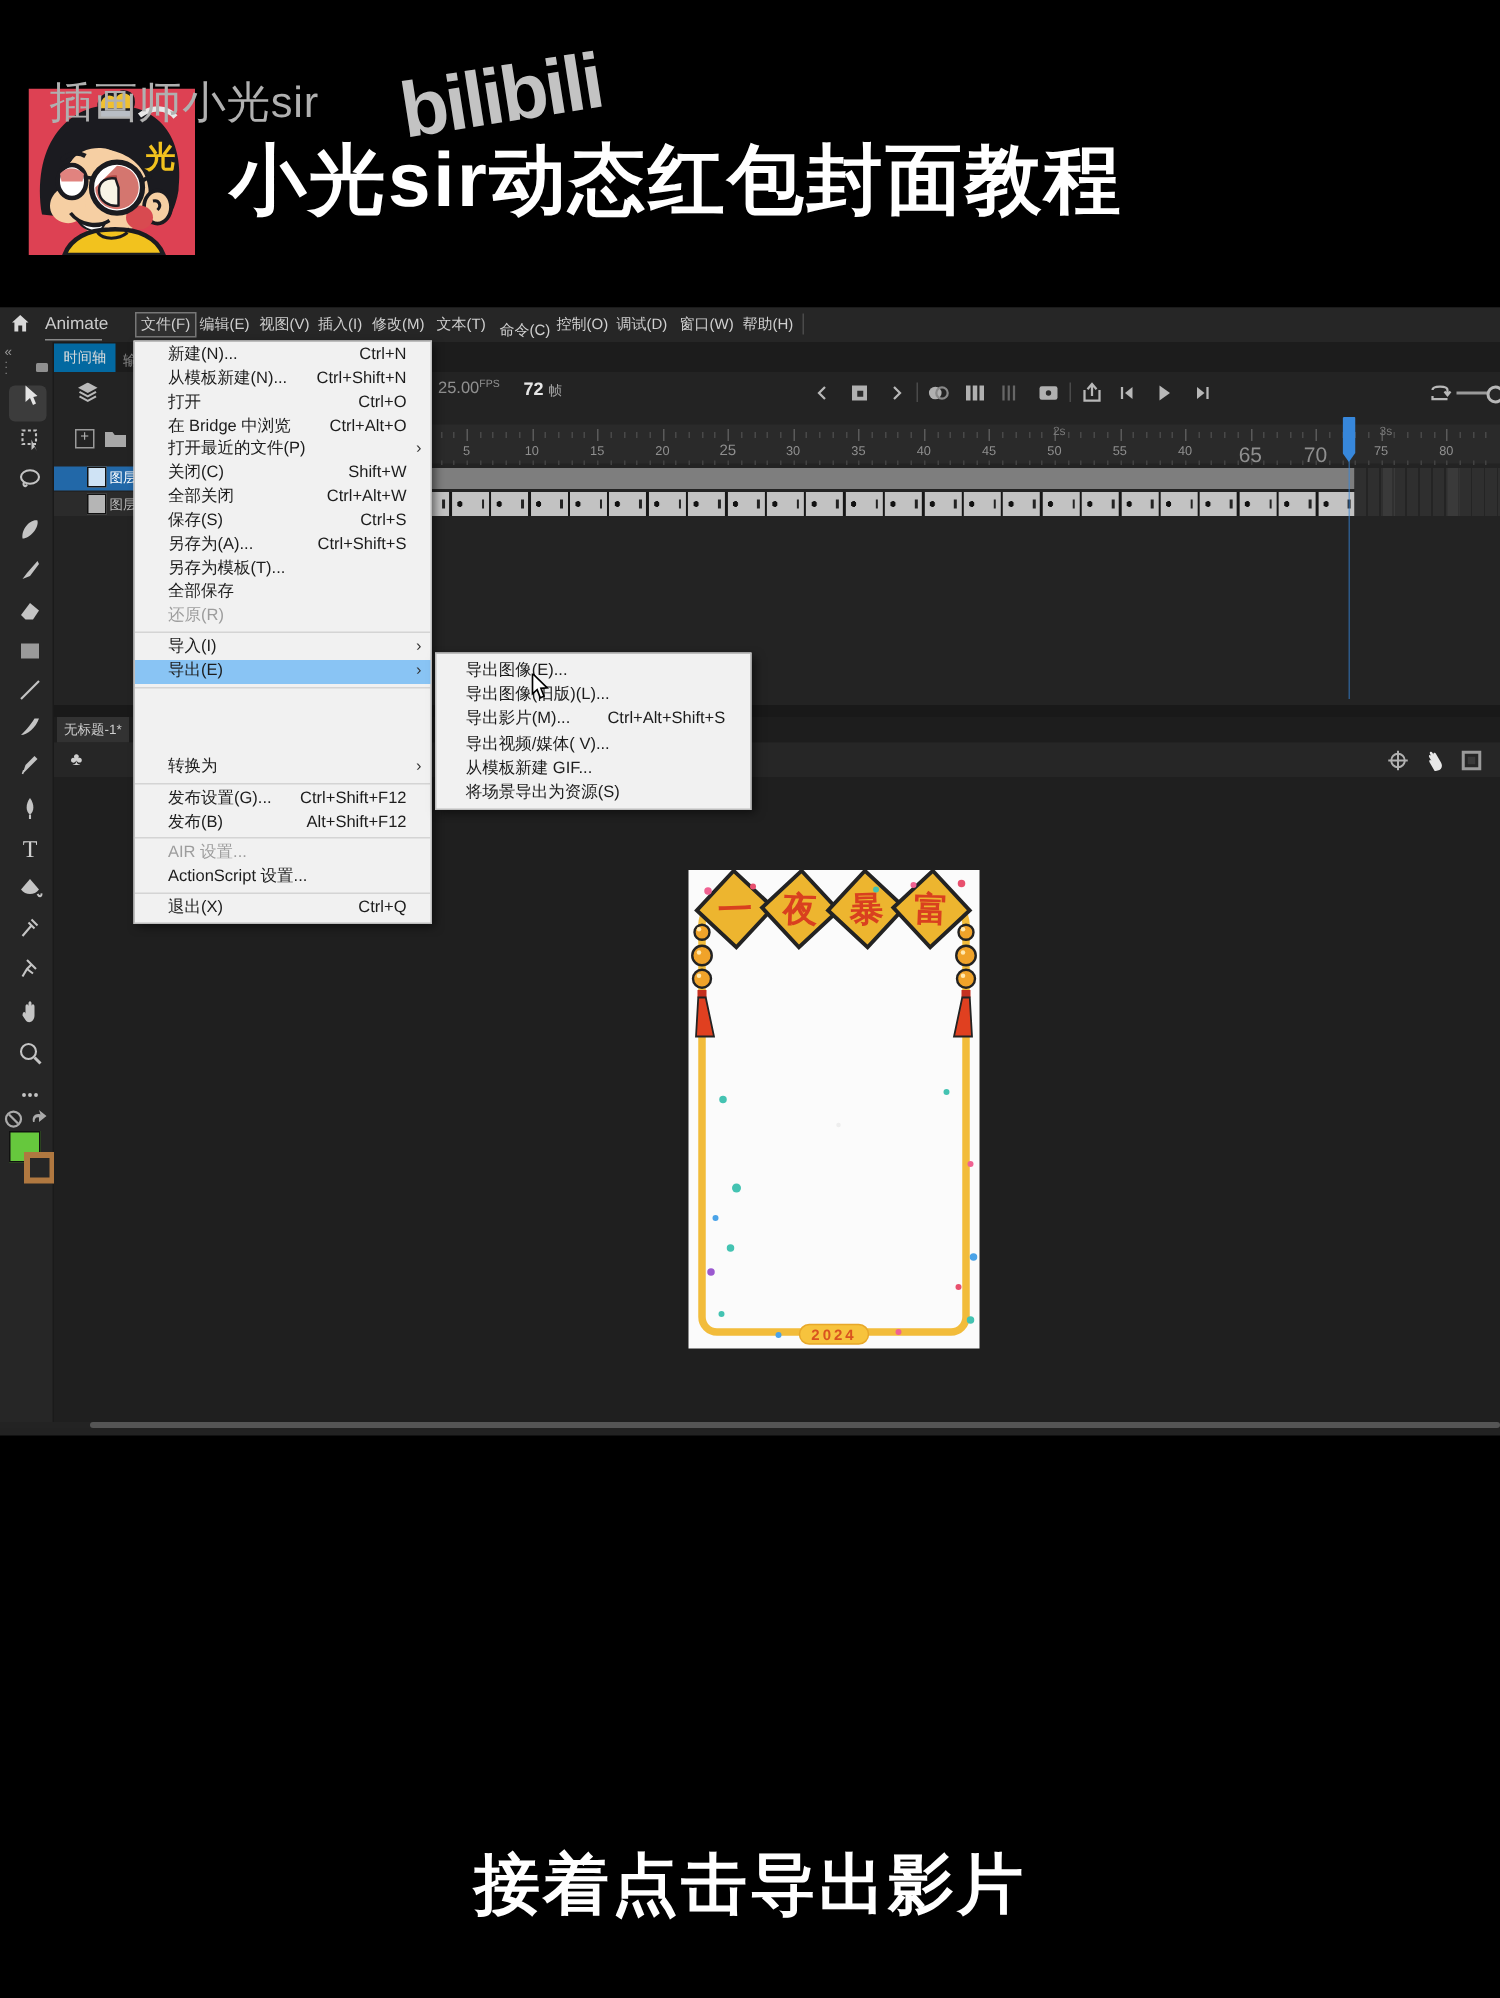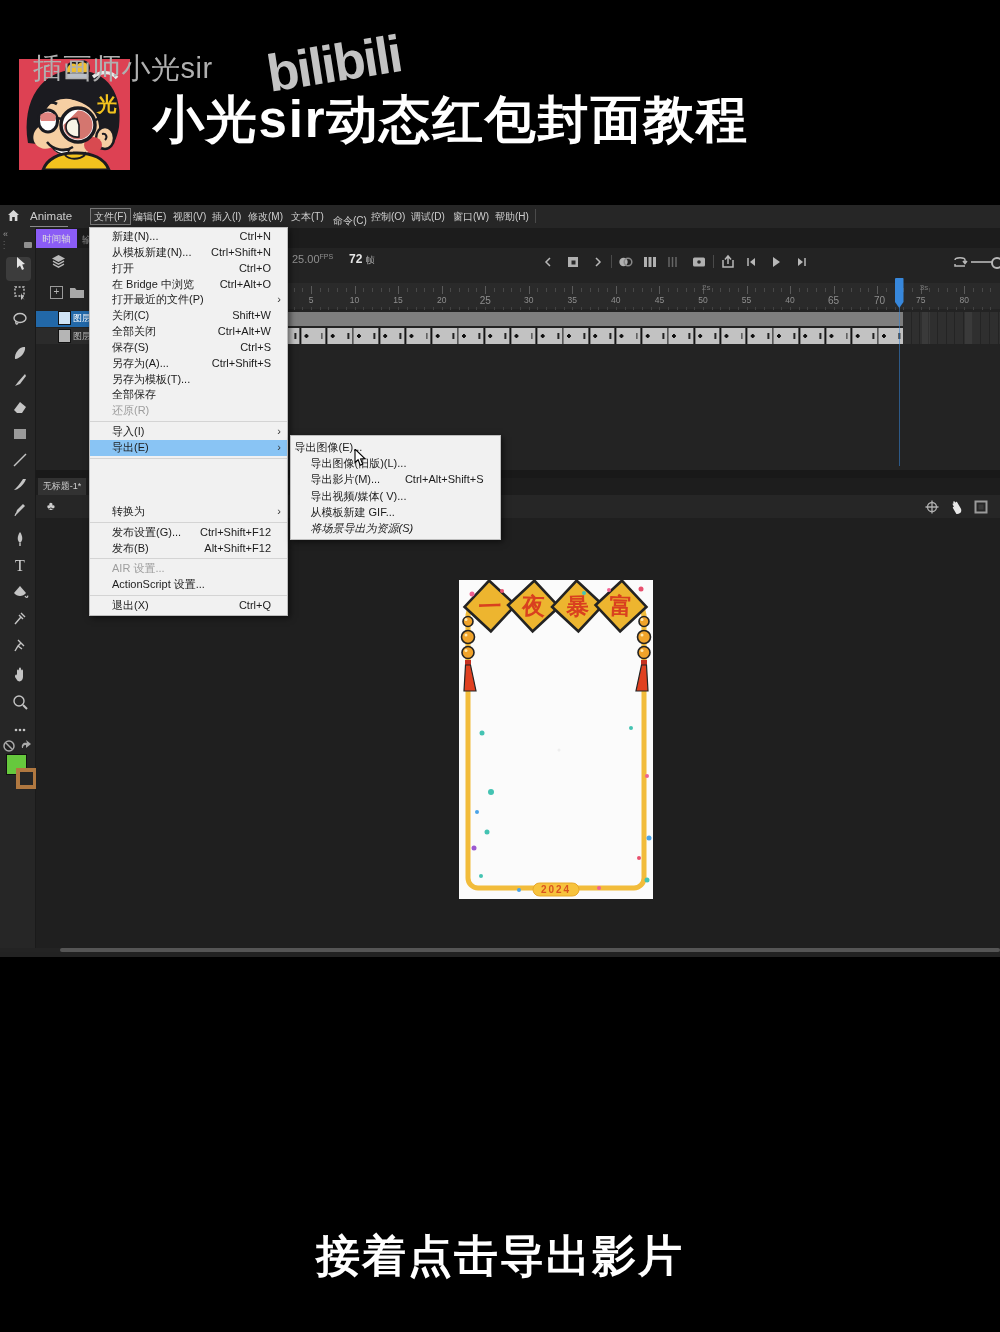"时间轴" div.abs { background: #8b5cf6 -> #0369a1 }
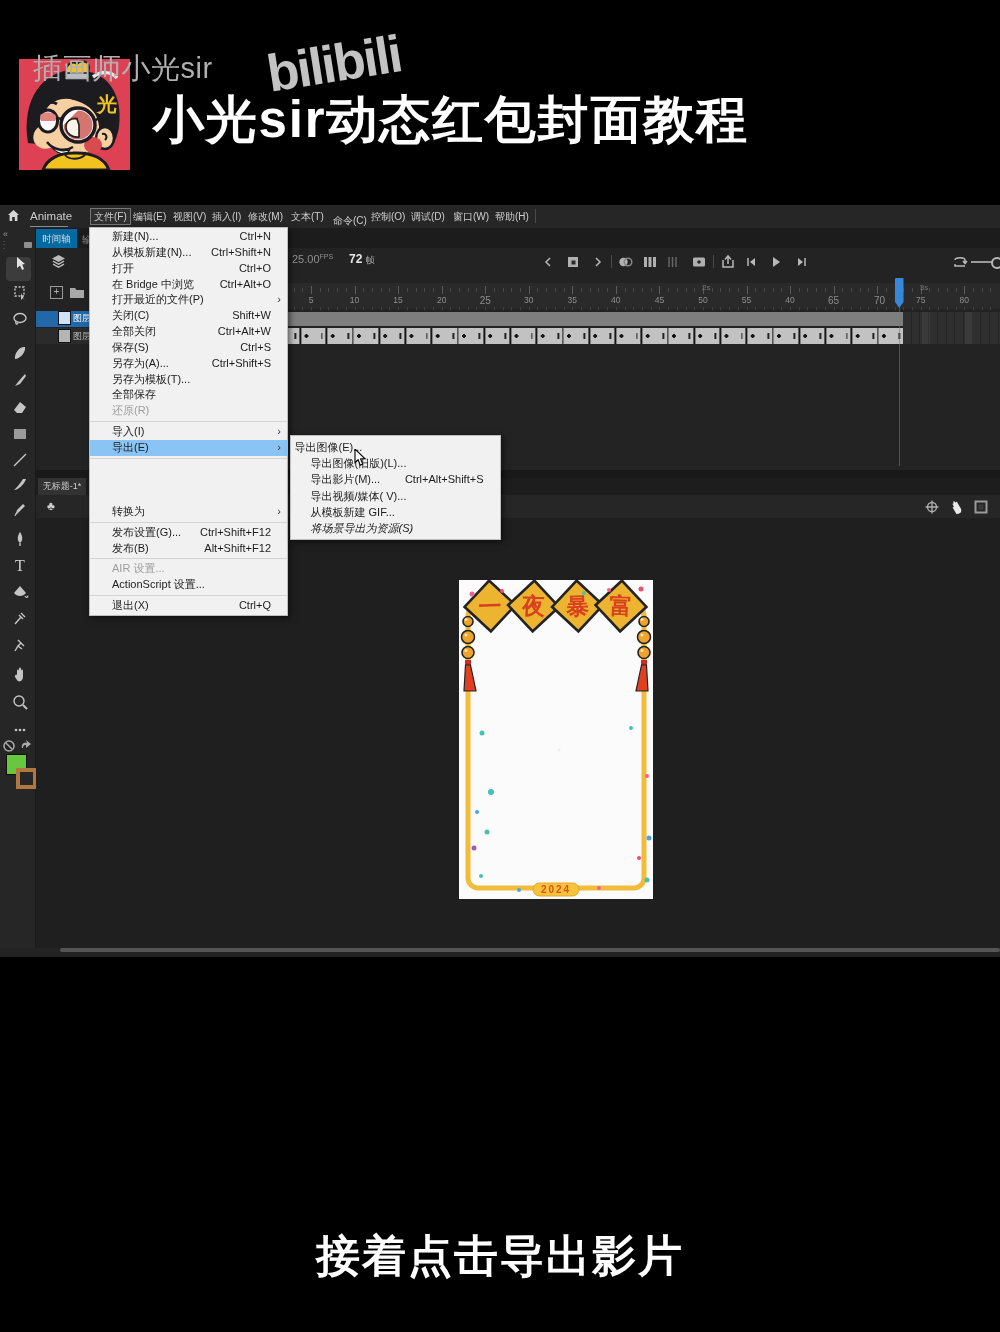"65" div { font-size: 10px -> 14px }
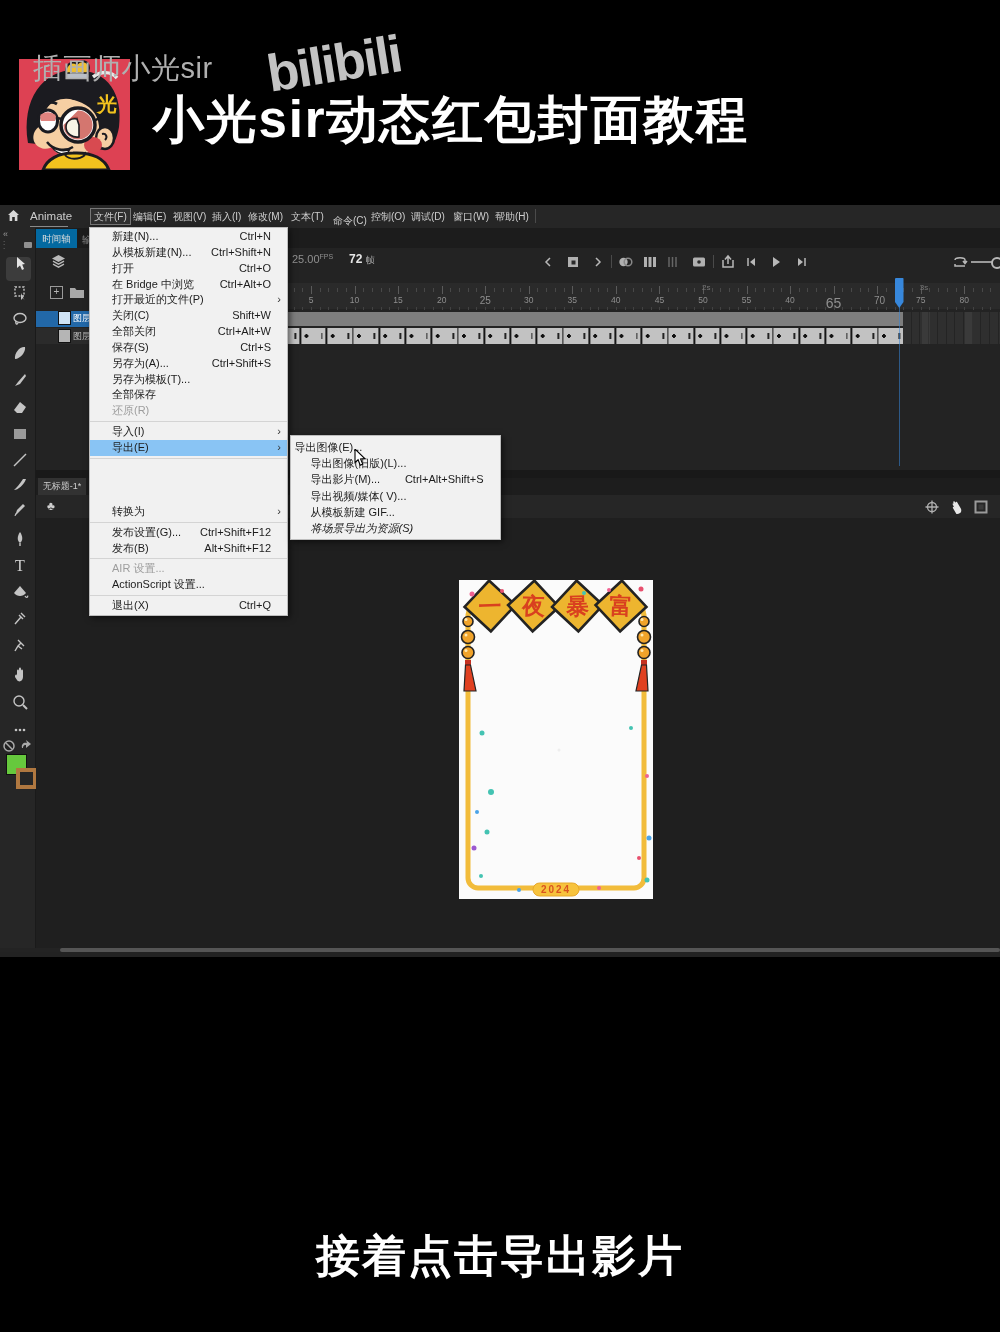"70" div { font-size: 10px -> 14px; text-align: right -> left }
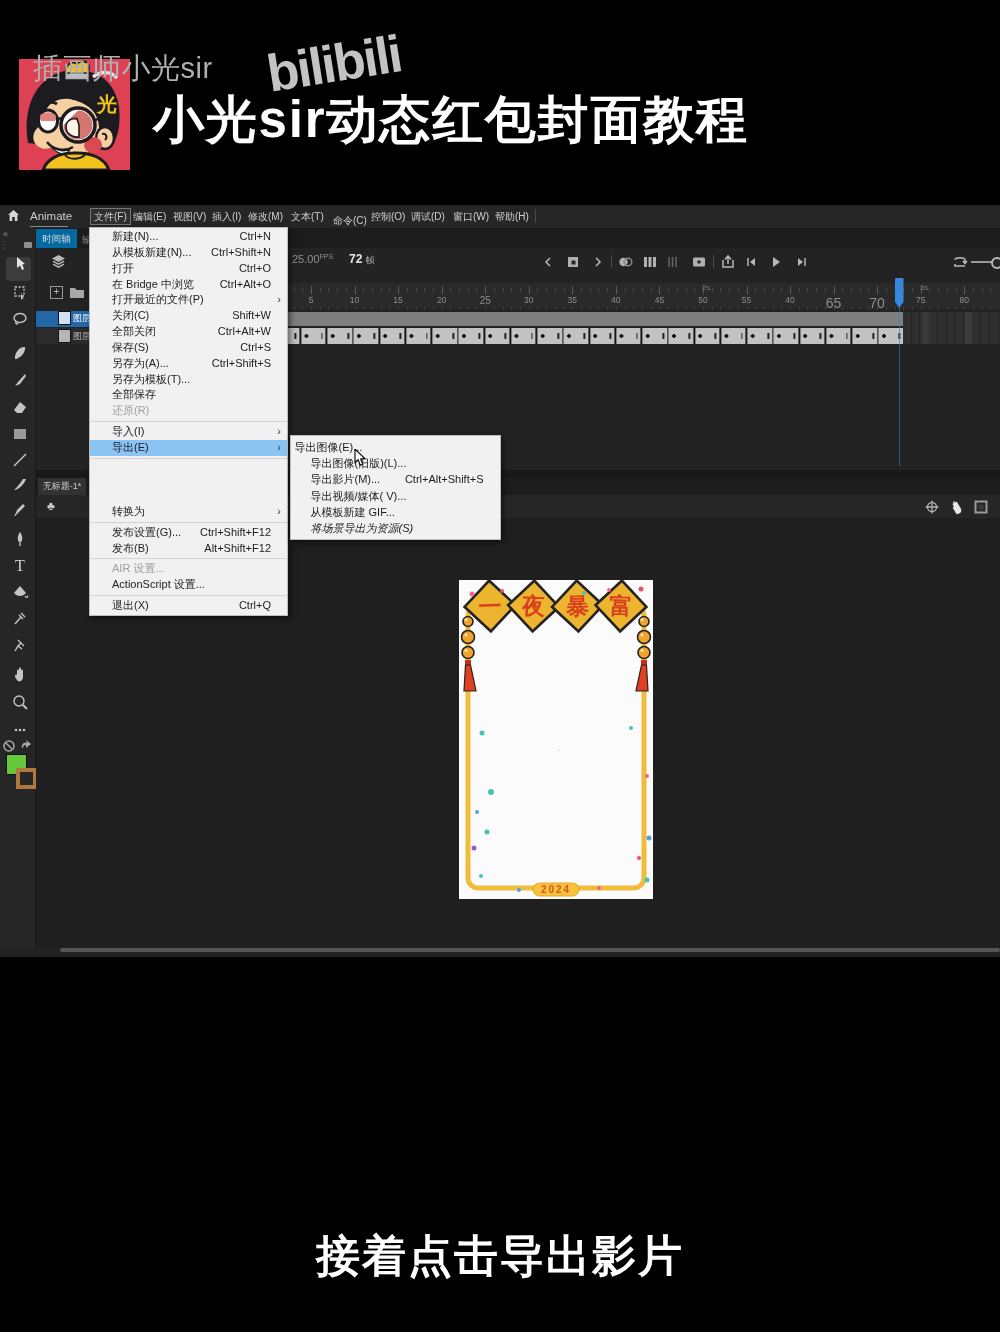"导出图像(E)..." div { padding-left: 4px -> 20px }
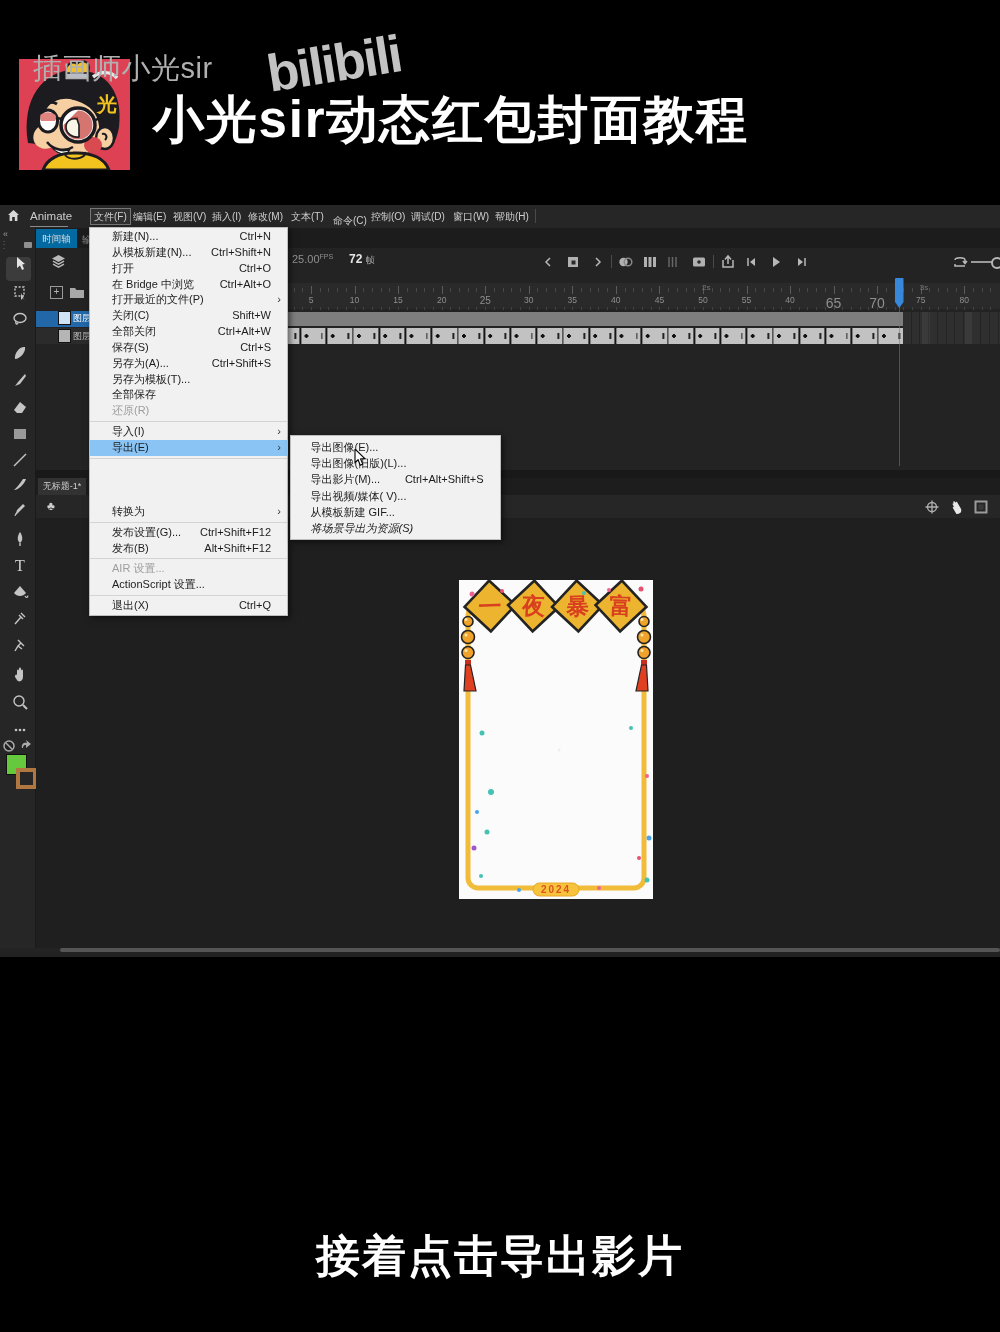"将场景导出为资源(S)" div { font-style: italic -> none }
